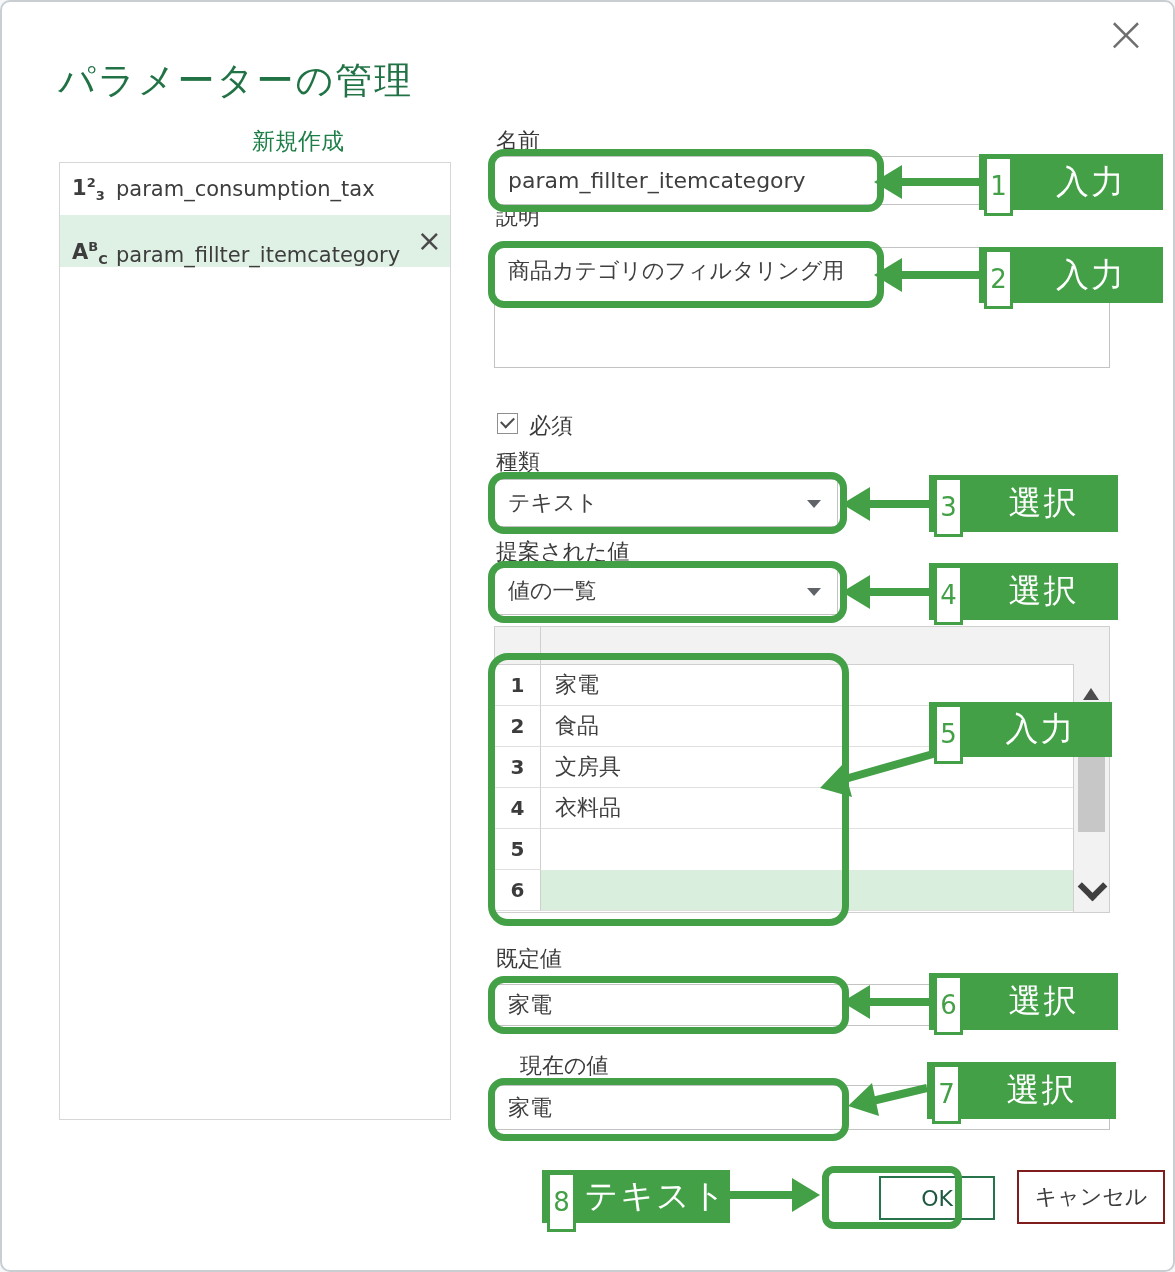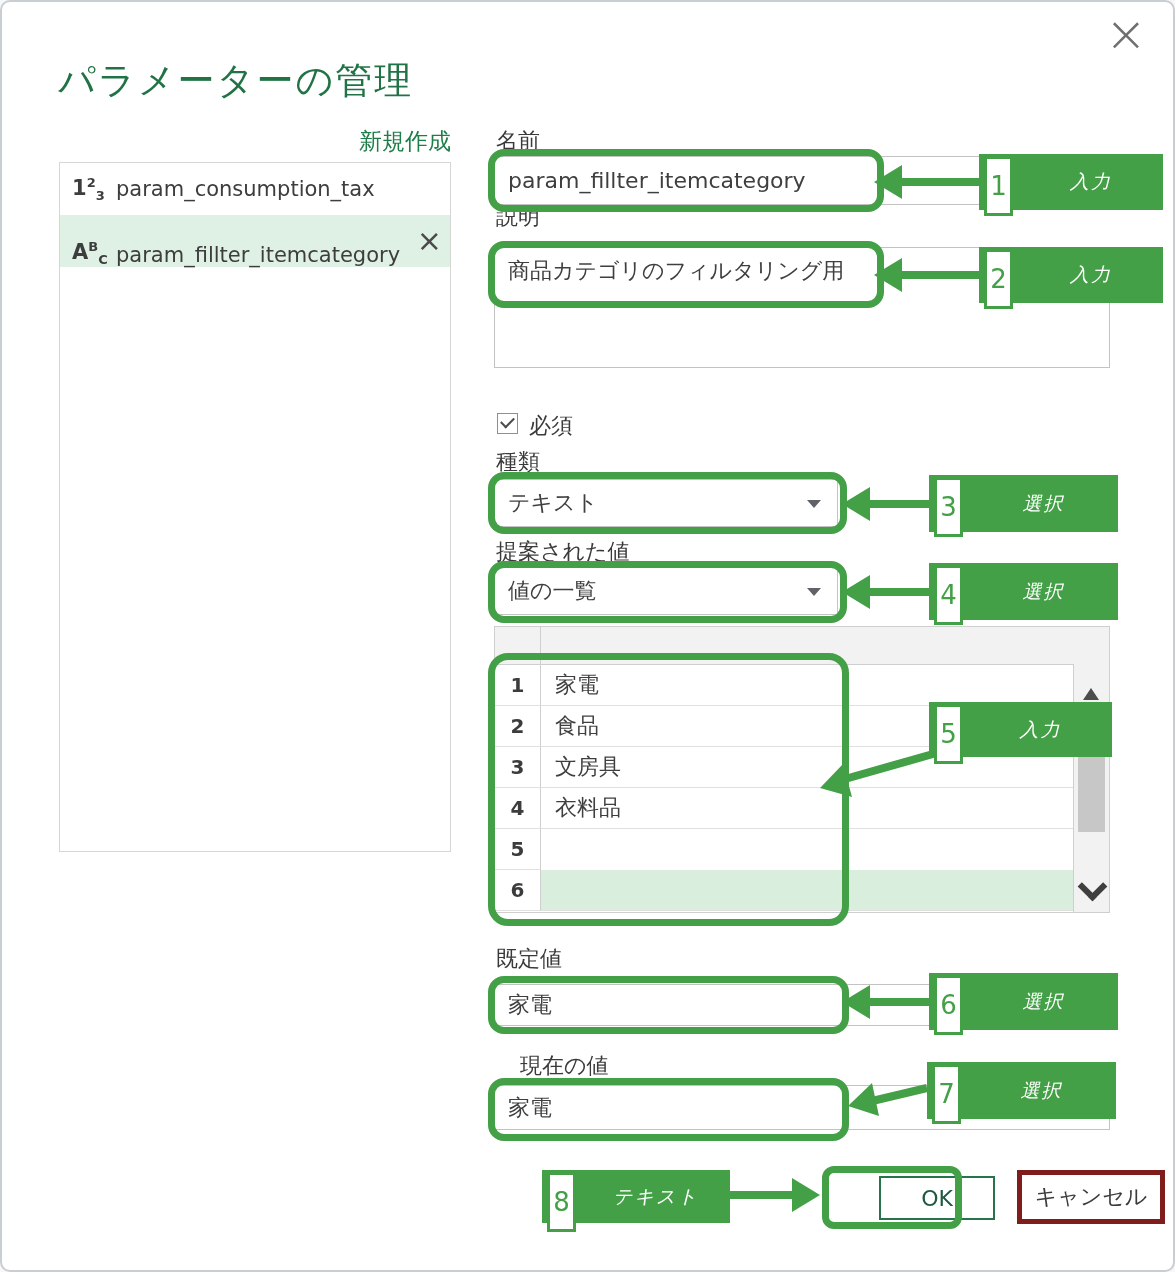"新規作成" .new-link { text-align: right -> none }
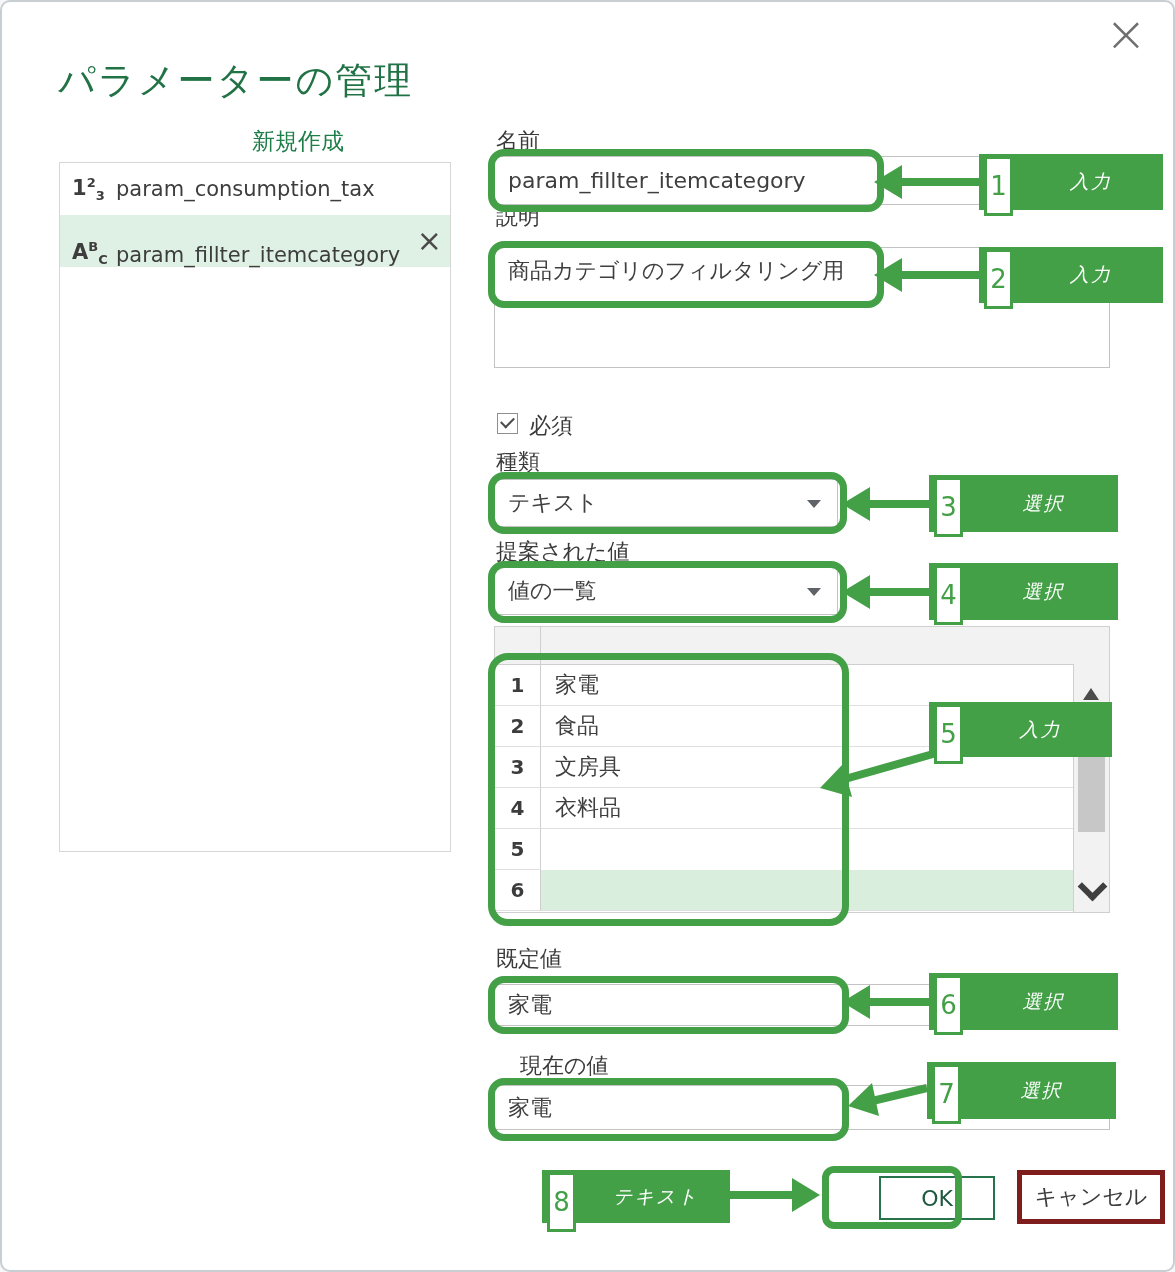"123" .listbox { height: 690px -> 958px }
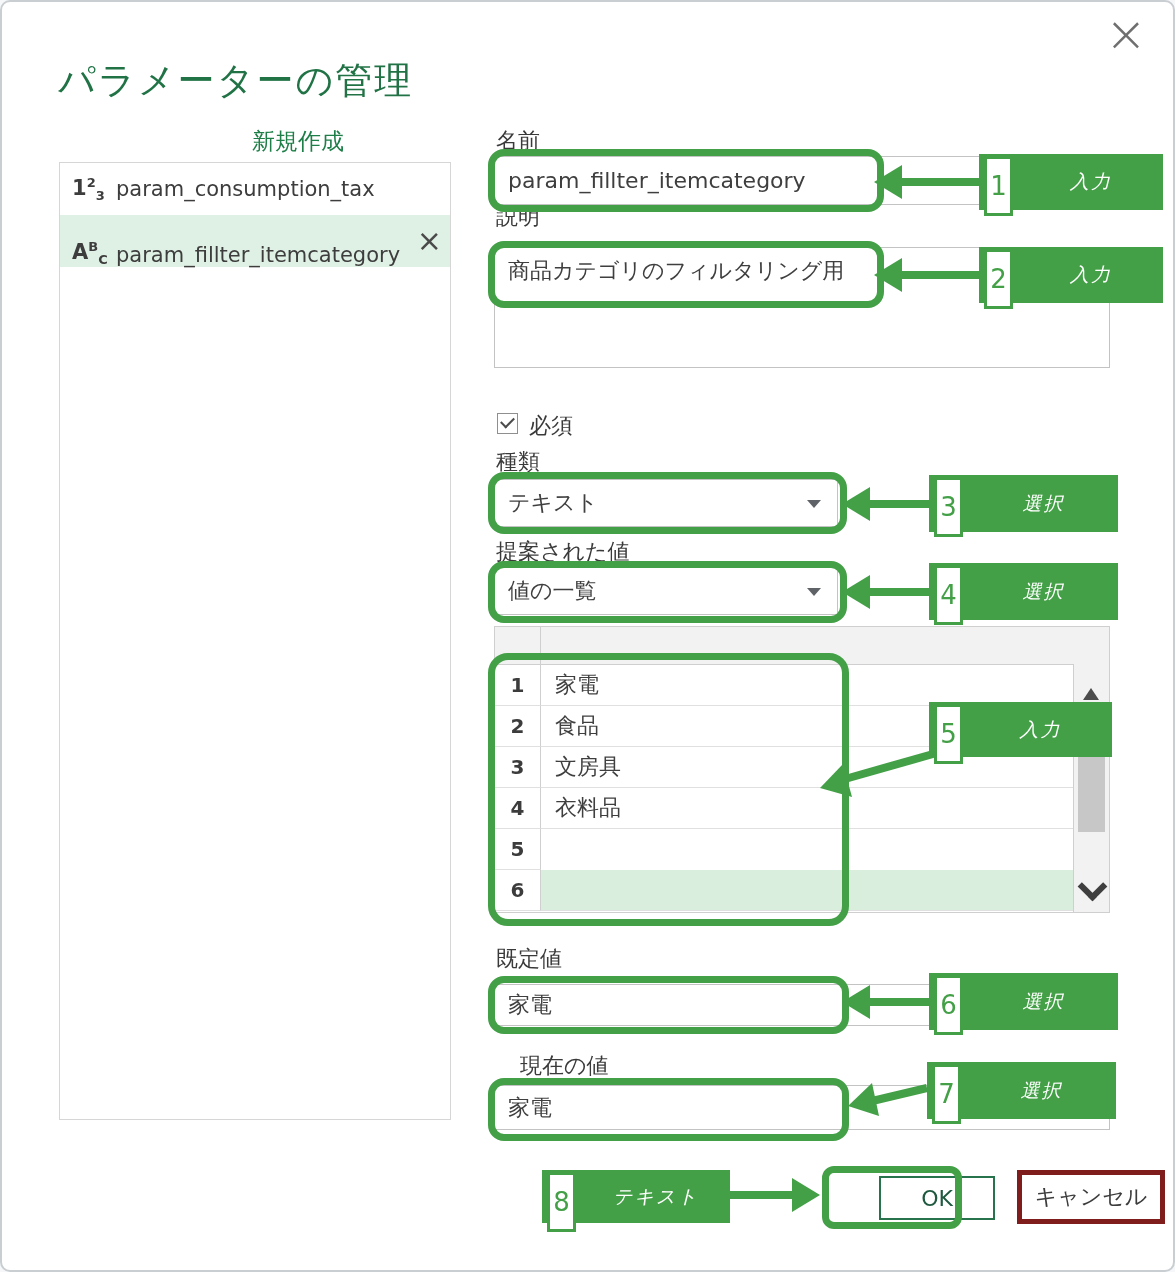"入力" .ann .lbl { font-size: 19px -> 33px; font-style: italic -> none }
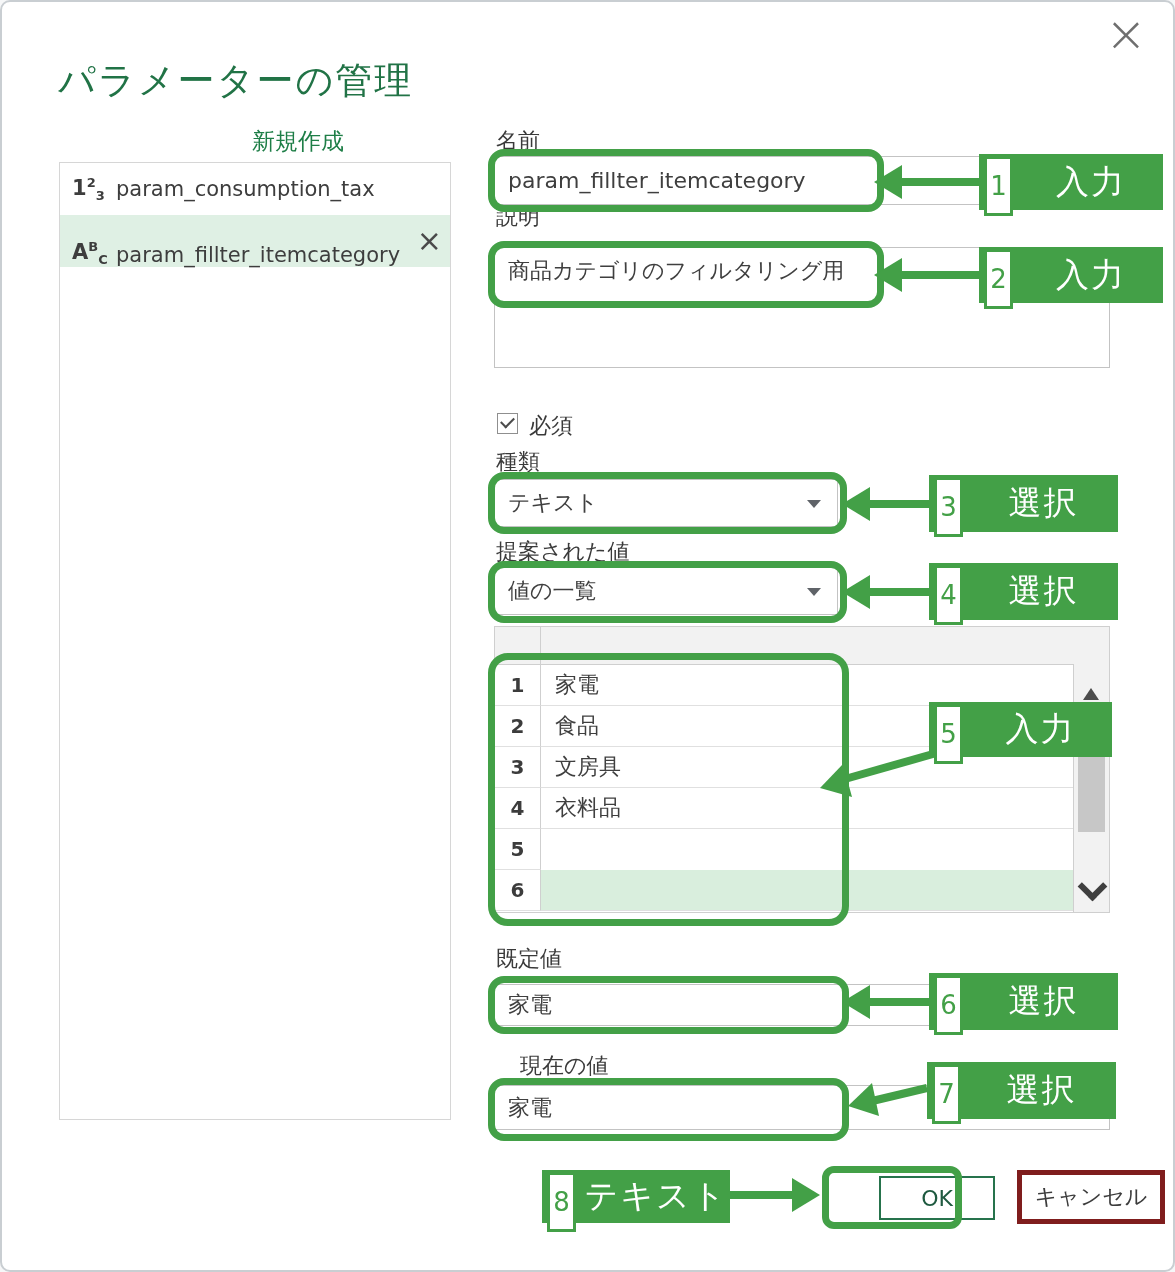"キャンセル" .btn-cancel { border: 5px solid #7f1d1d -> 2px solid #7f1d1d }
